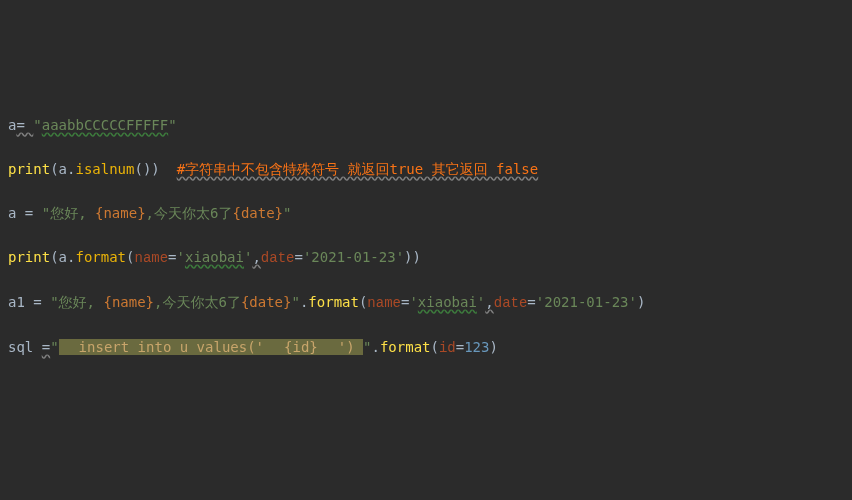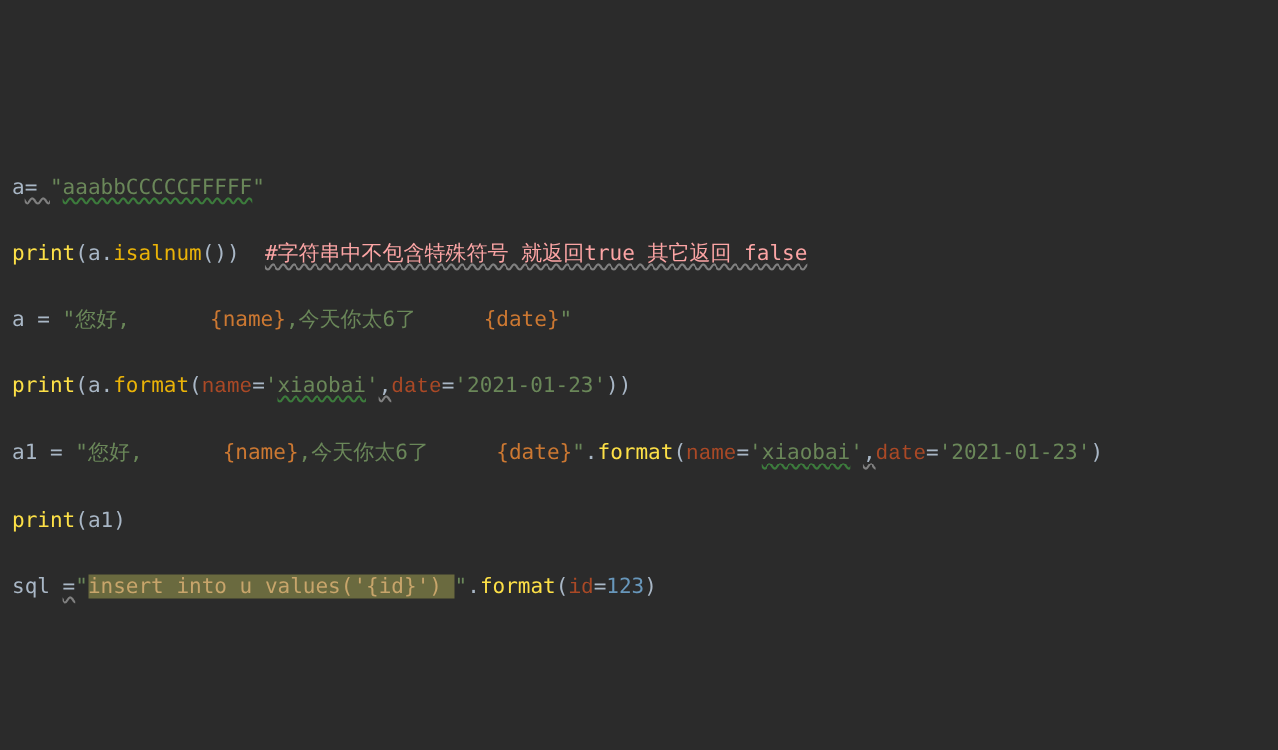"#字符串中不包含特殊符号 就返回true 其它返回 false" .comment { color: #fca5a5 -> #f97316 }
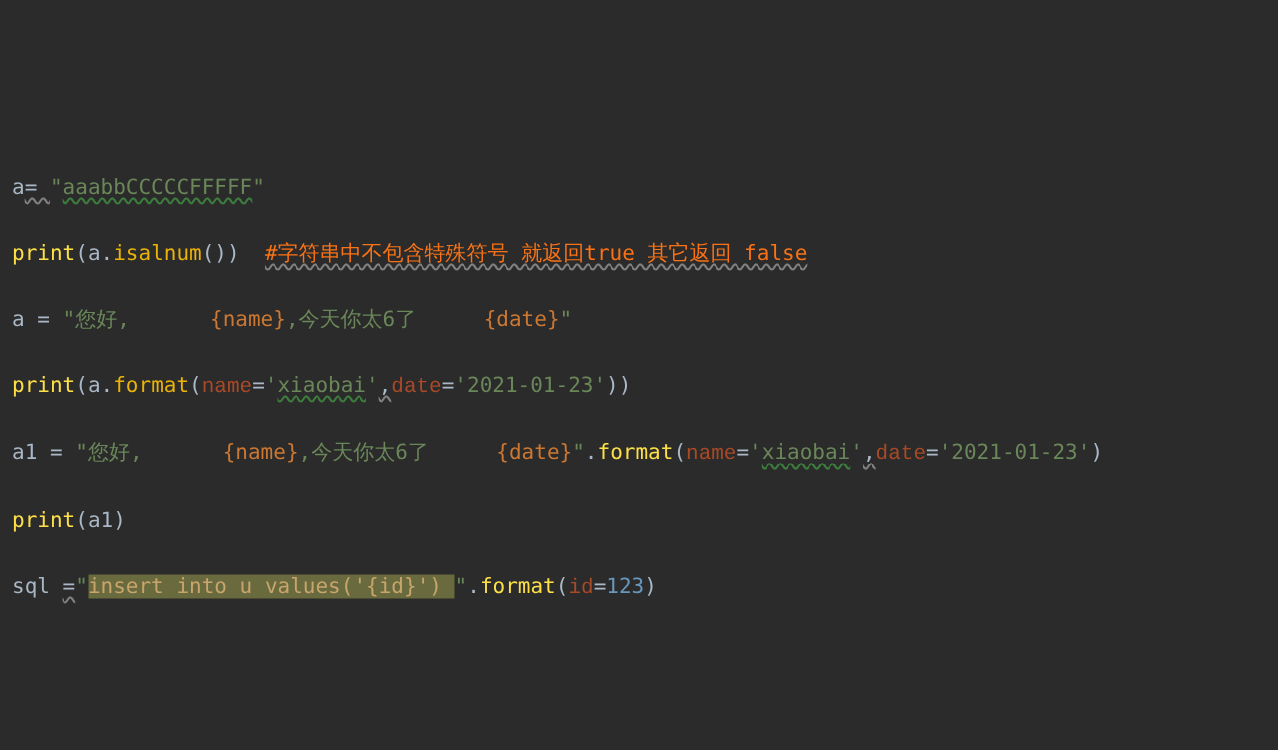"{name}" .fmt { margin-left: 45px -> none }
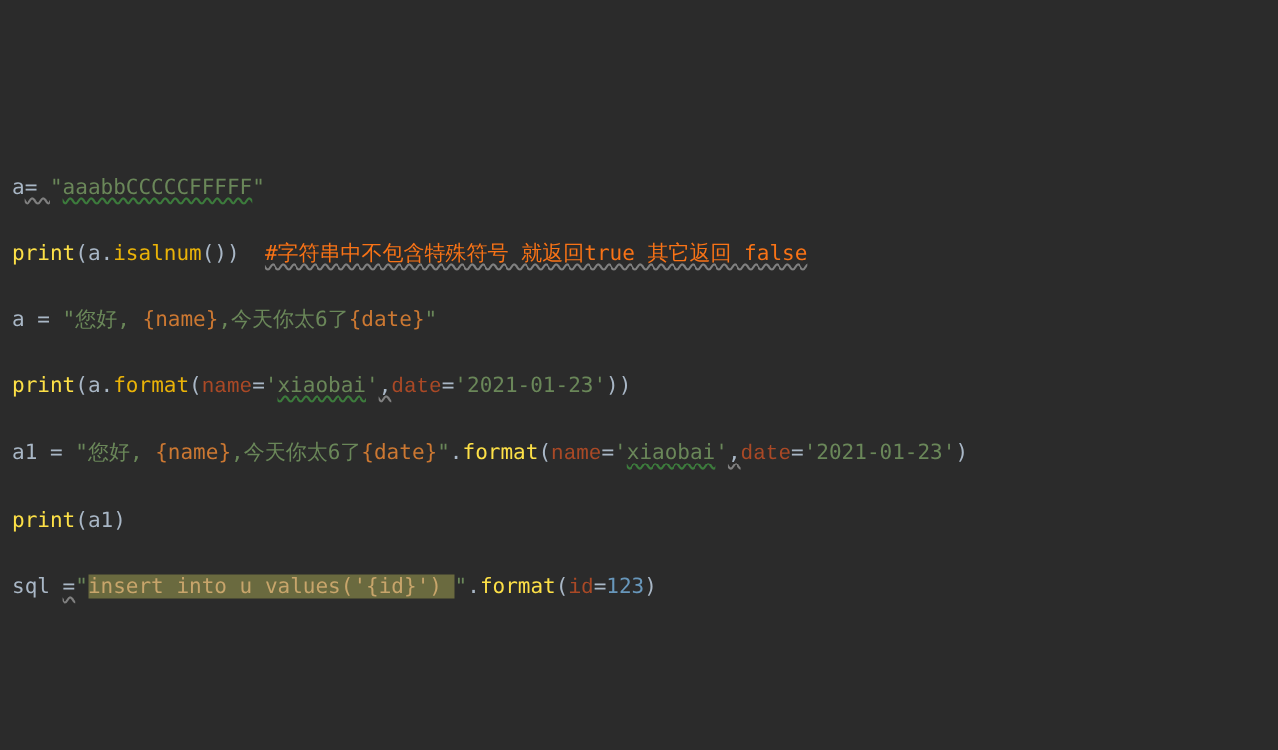"print(a1)" span.line { html: <span><span>print</span><span>(</span><span>a1</span><span>)</span></span> -> none }
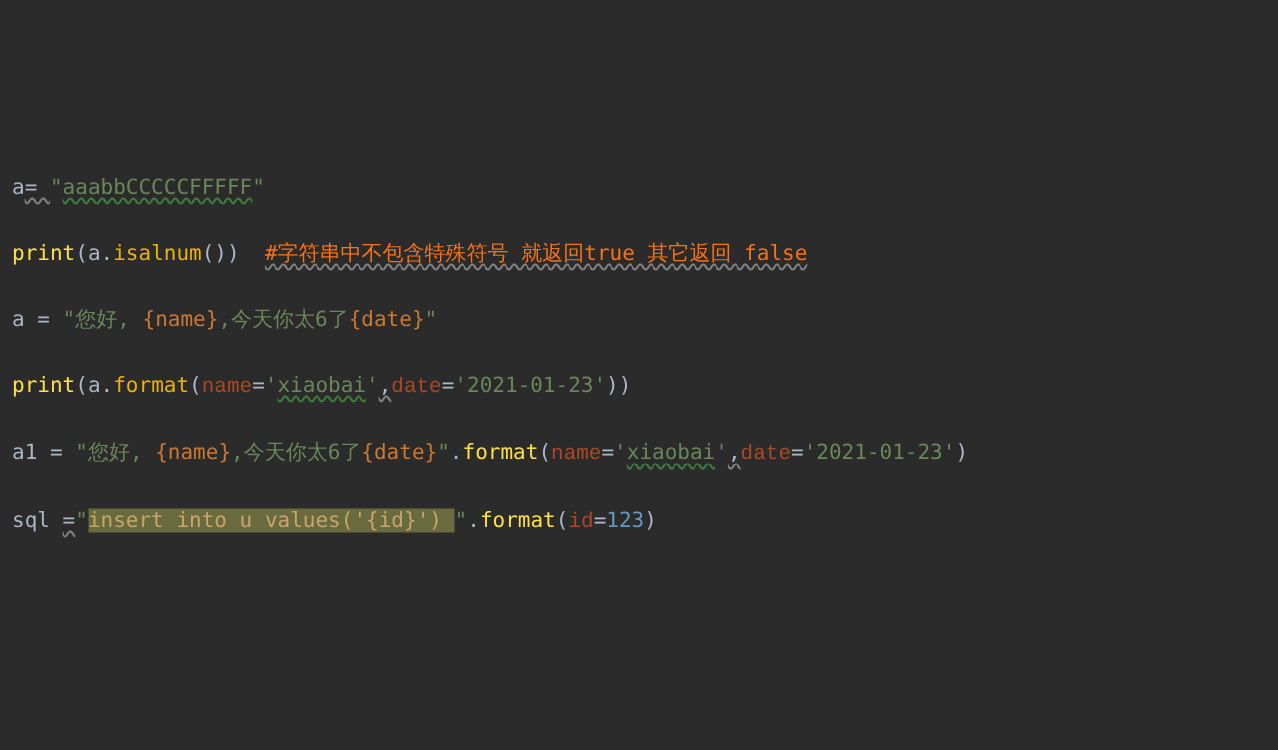"insert into u values('" .hl-sel { padding-left: none -> 20px }
